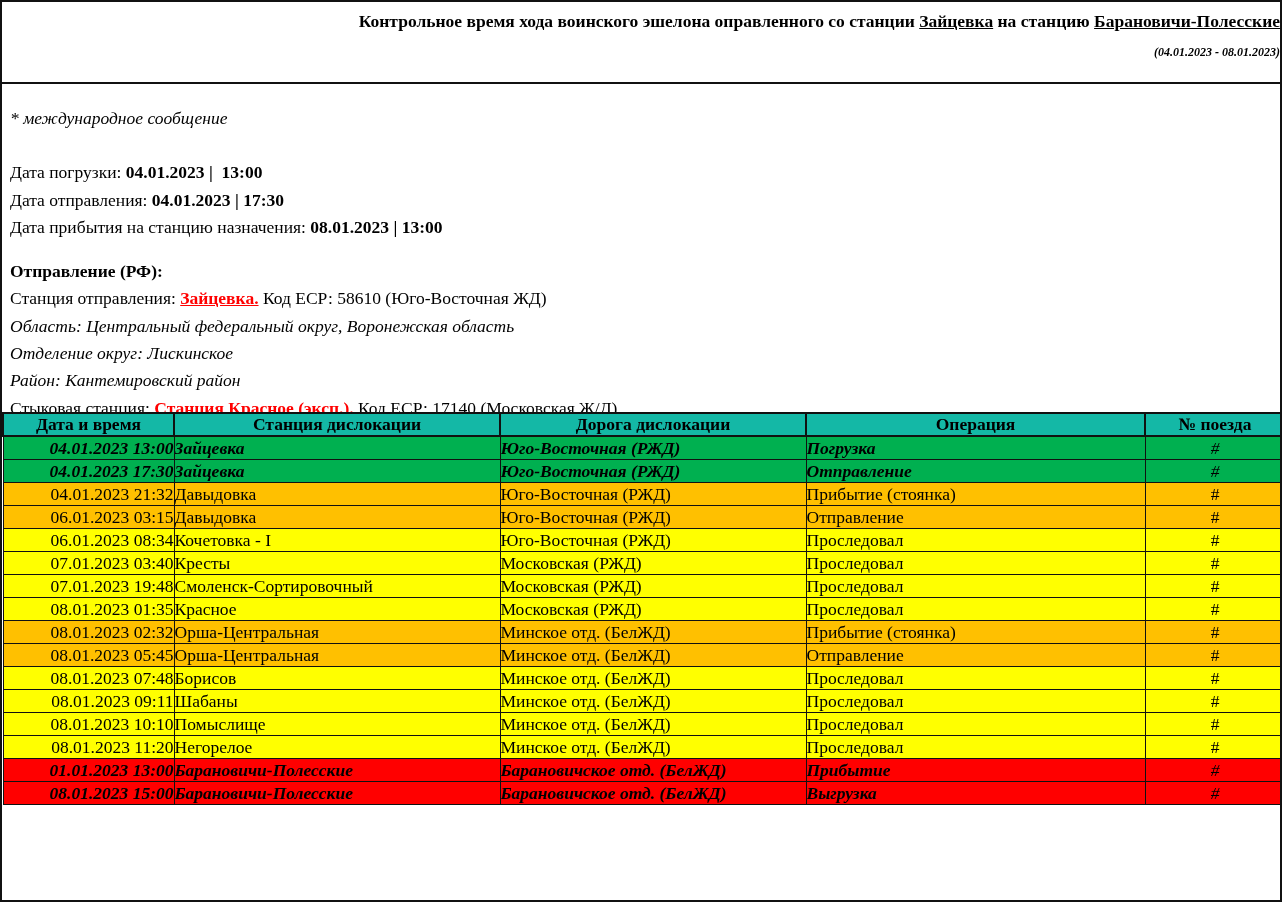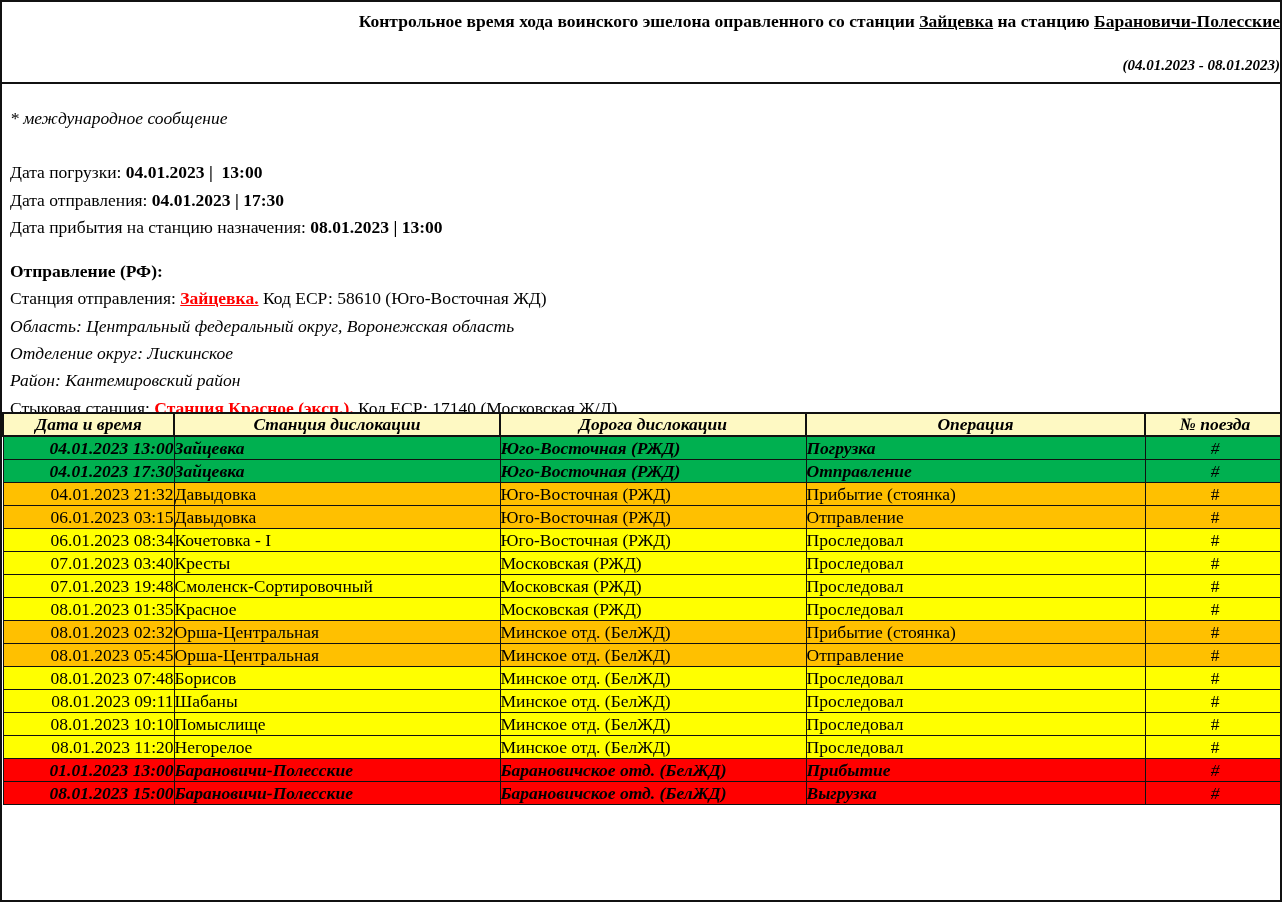"(04.01.2023 - 08.01.2023)" .doc-subtitle { font-size: 15px -> 12px; margin-top: 25px -> 13px }
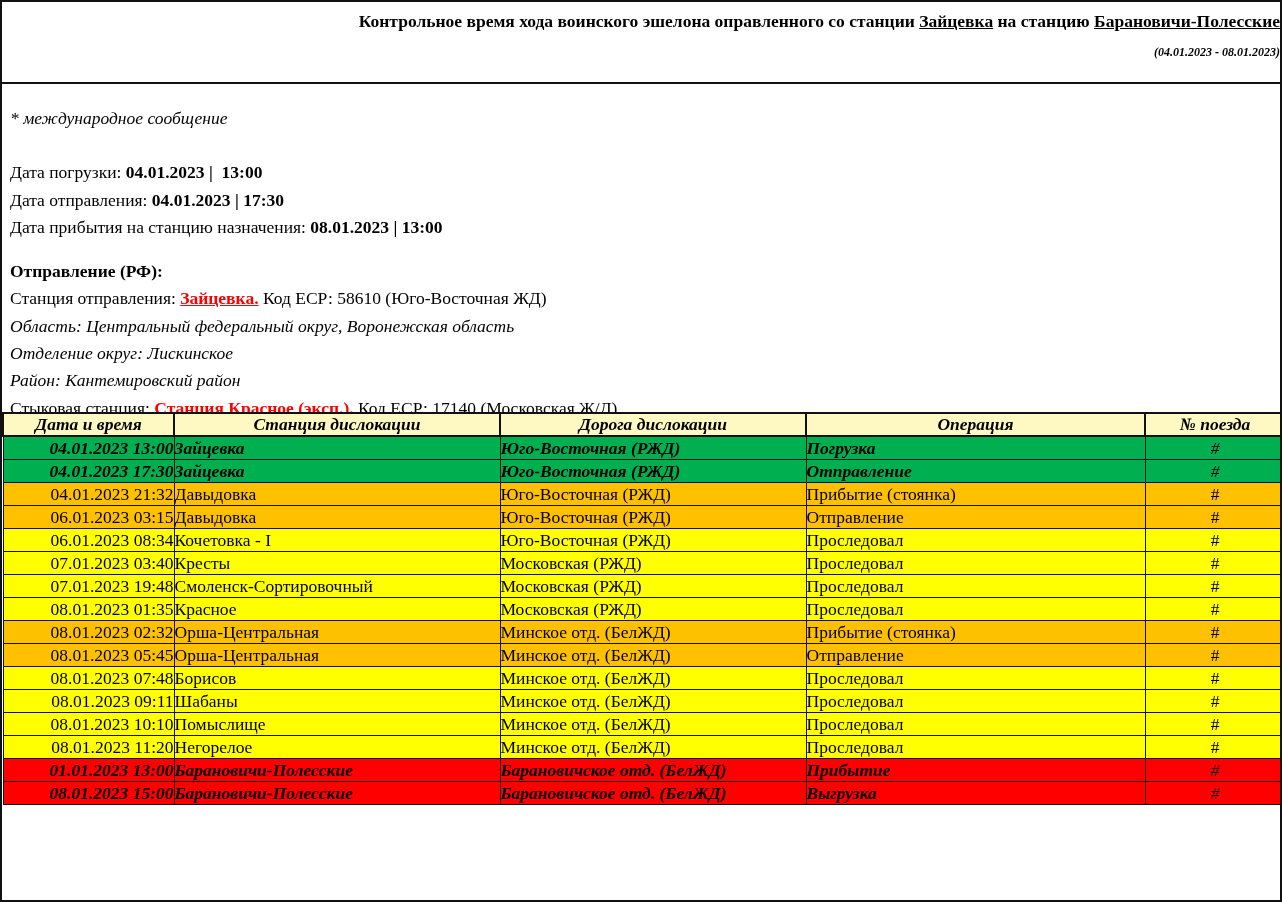"Дата и время" table.schedule th { background: #fef9c3 -> #14b8a6; font-style: italic -> none }
